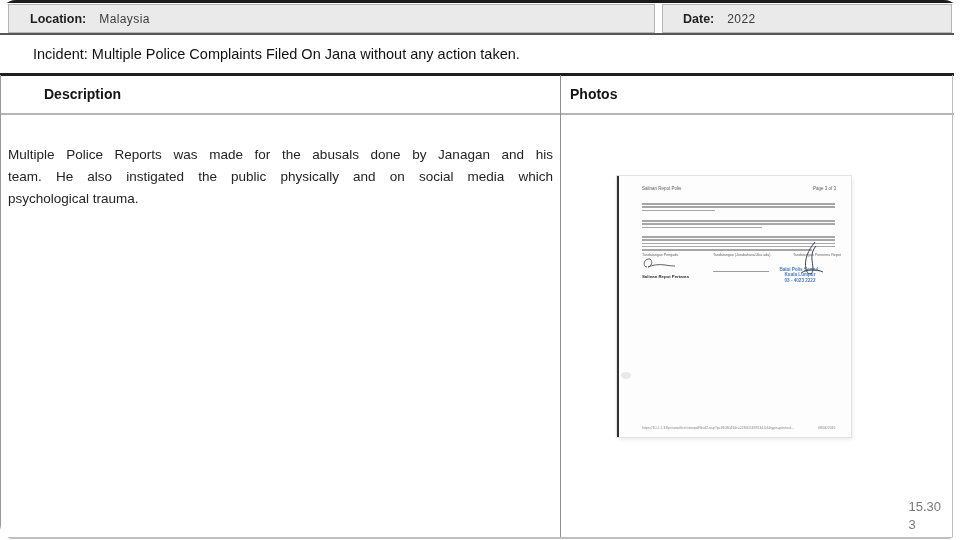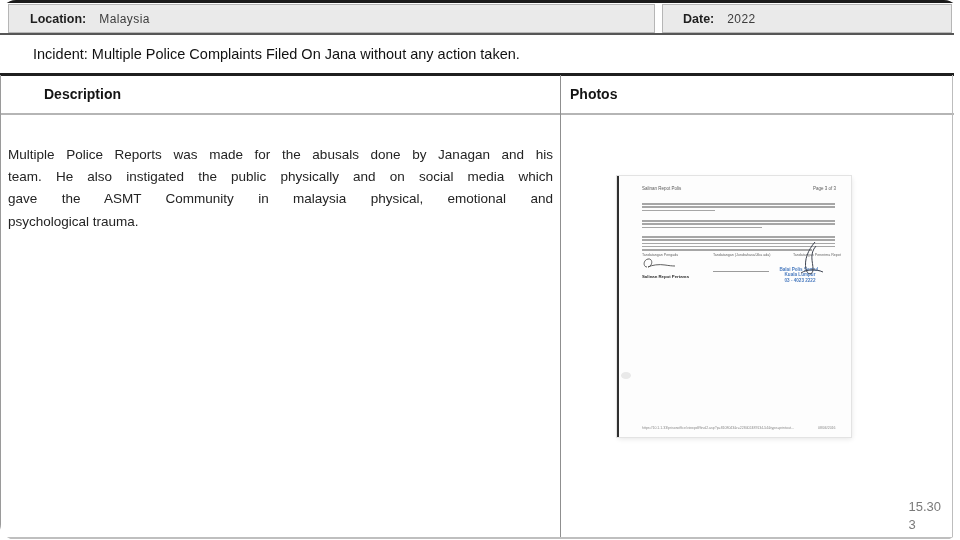"gave the ASMT Community in" div.dline { html: <div>gave the ASMT Community in malaysia physical, emotional and</div> -> none }
